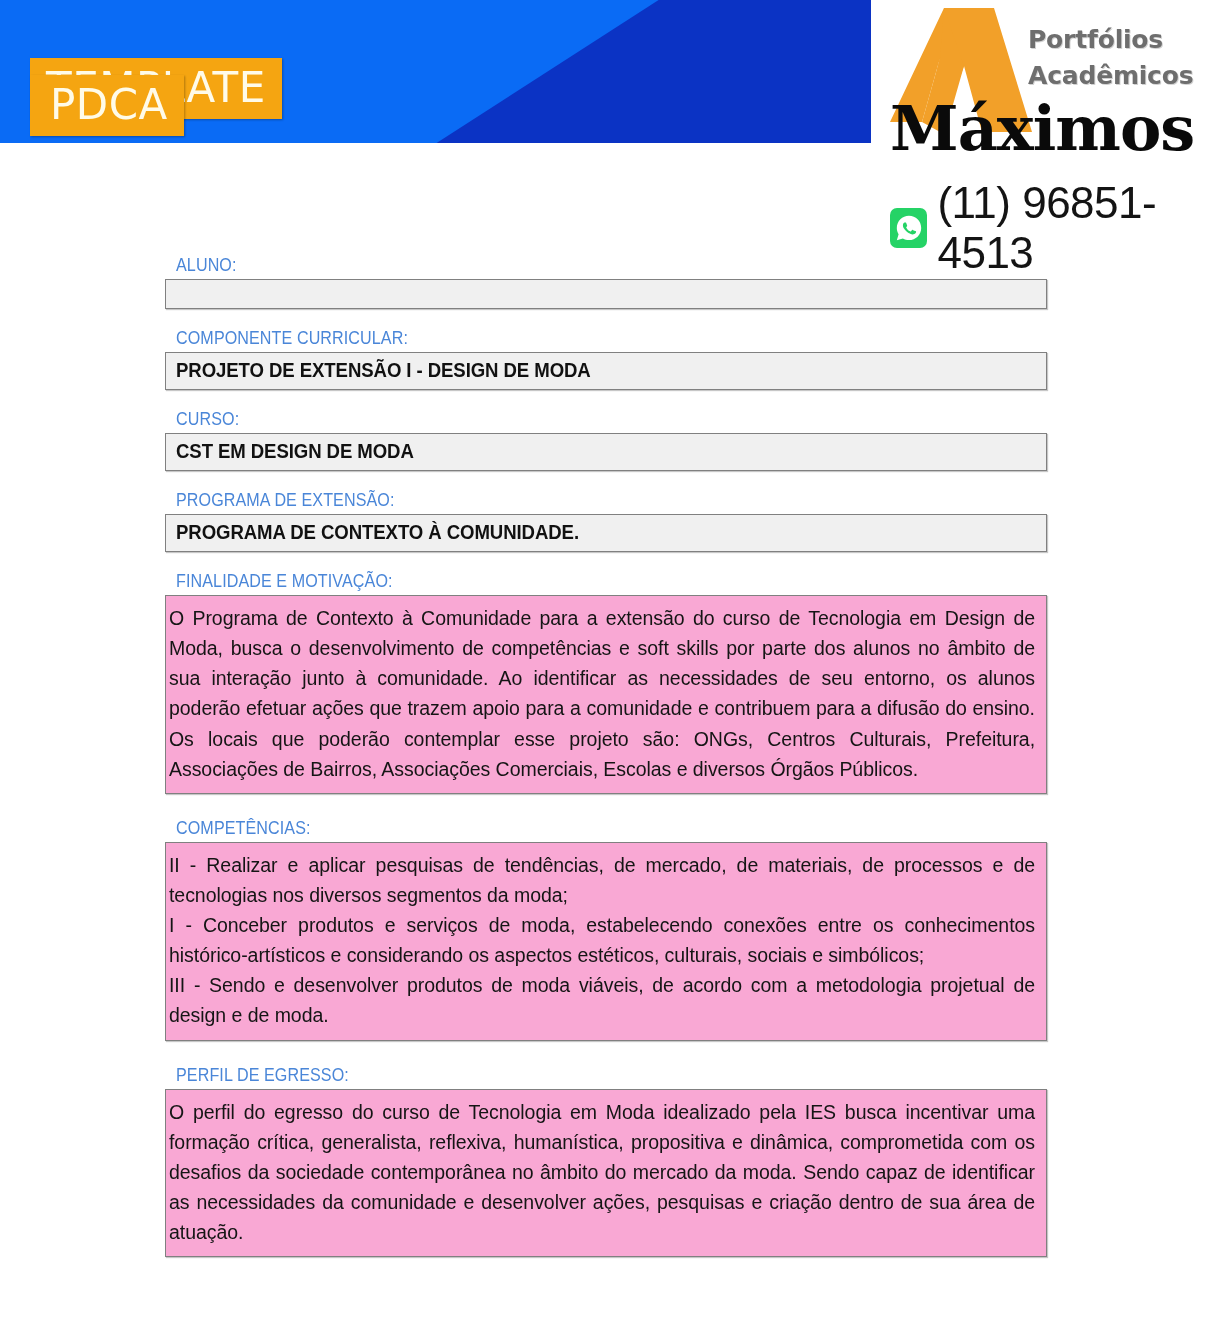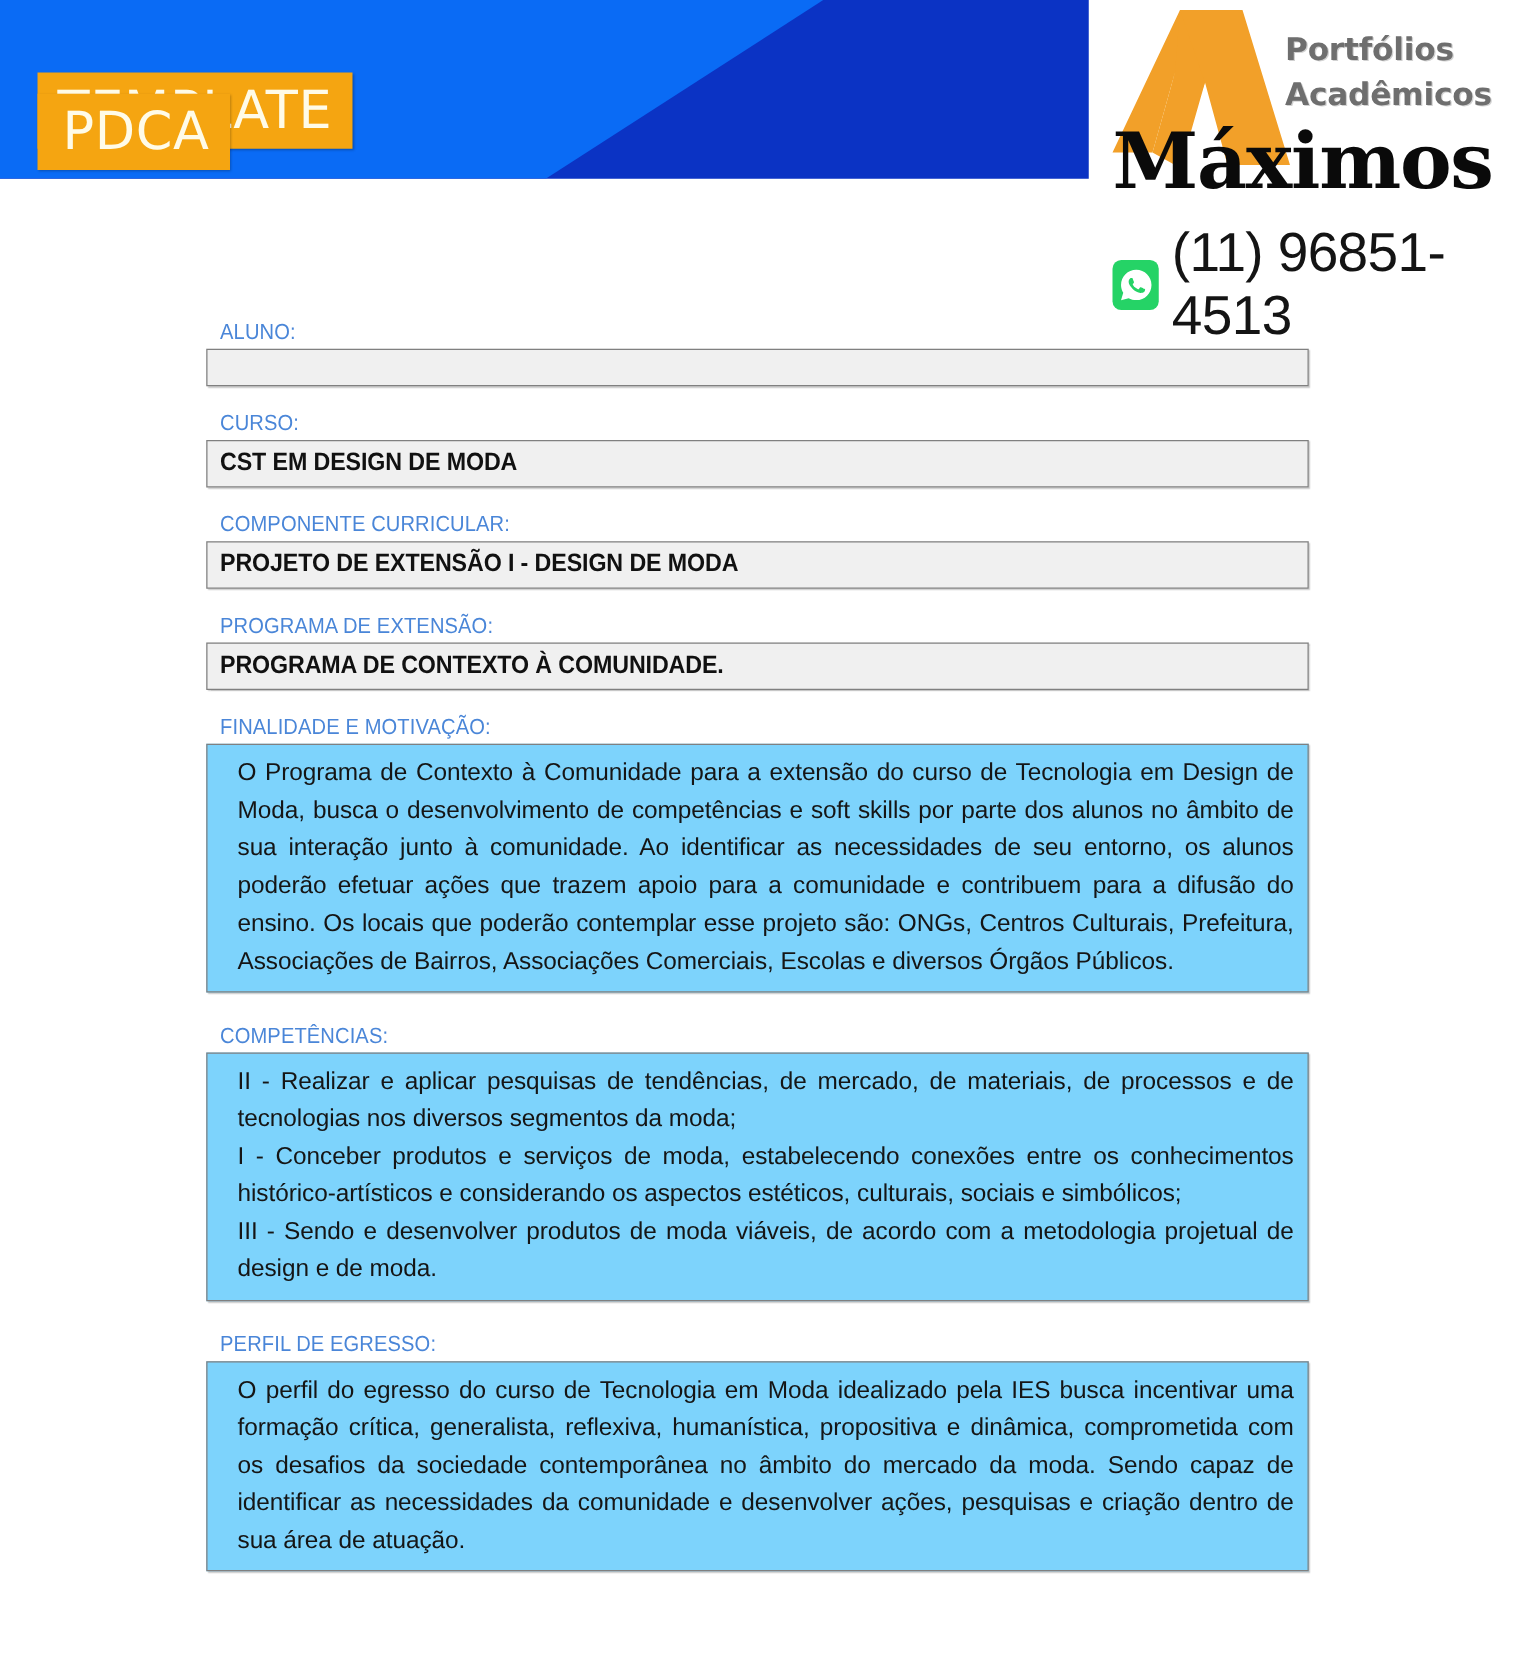"CURSO:" div.field-group { order: before "COMPONENTE CURRICULAR:" -> after "COMPONENTE CURRICULAR:" }
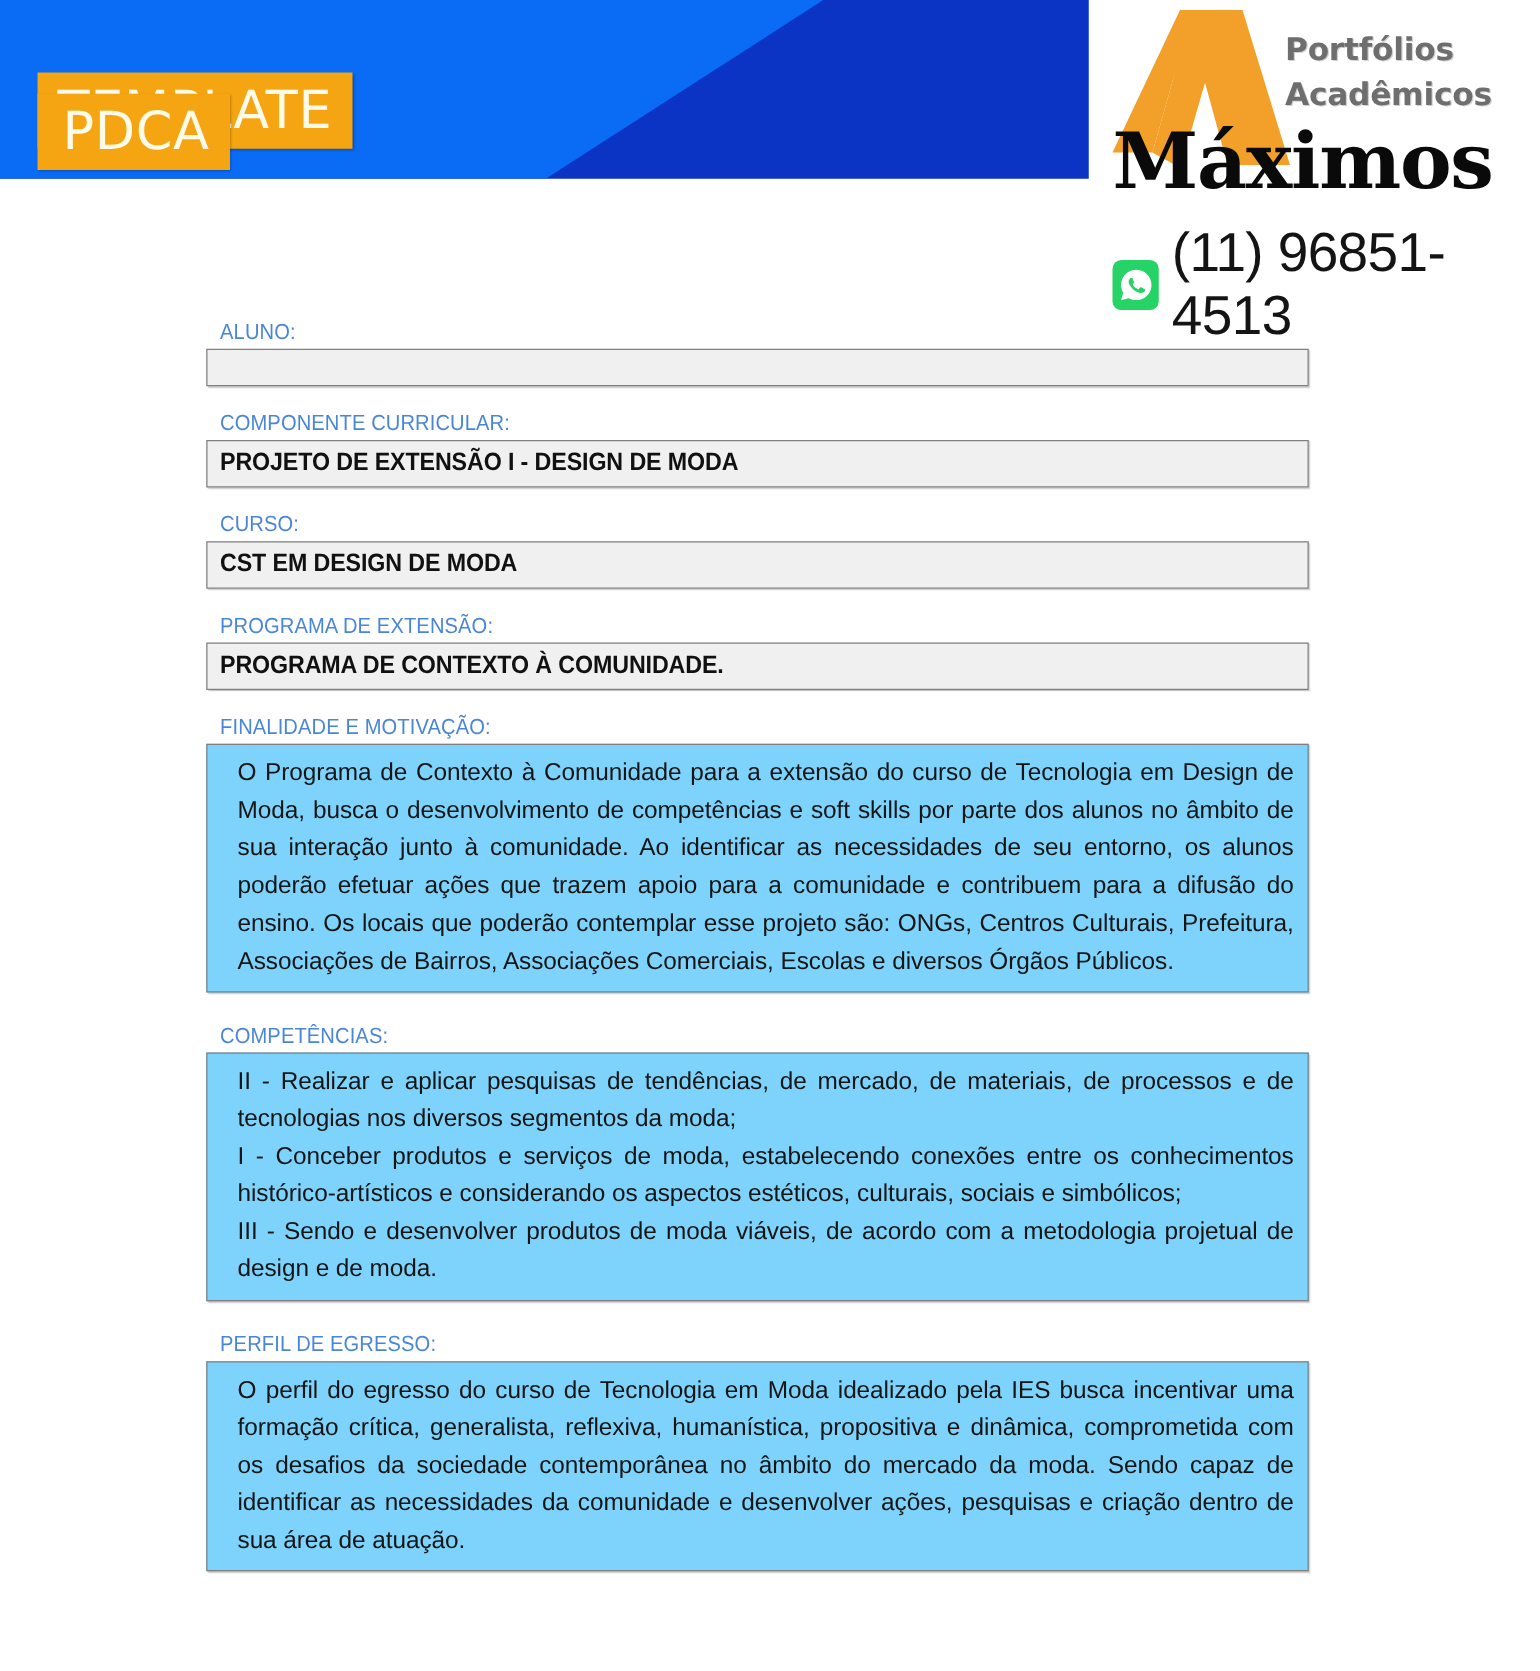"O Programa de Contexto à" .para-box { background: #7dd3fc -> #f9a8d4; padding: 7px 11px 9px 24px -> 7px 11px 9px 3px }
